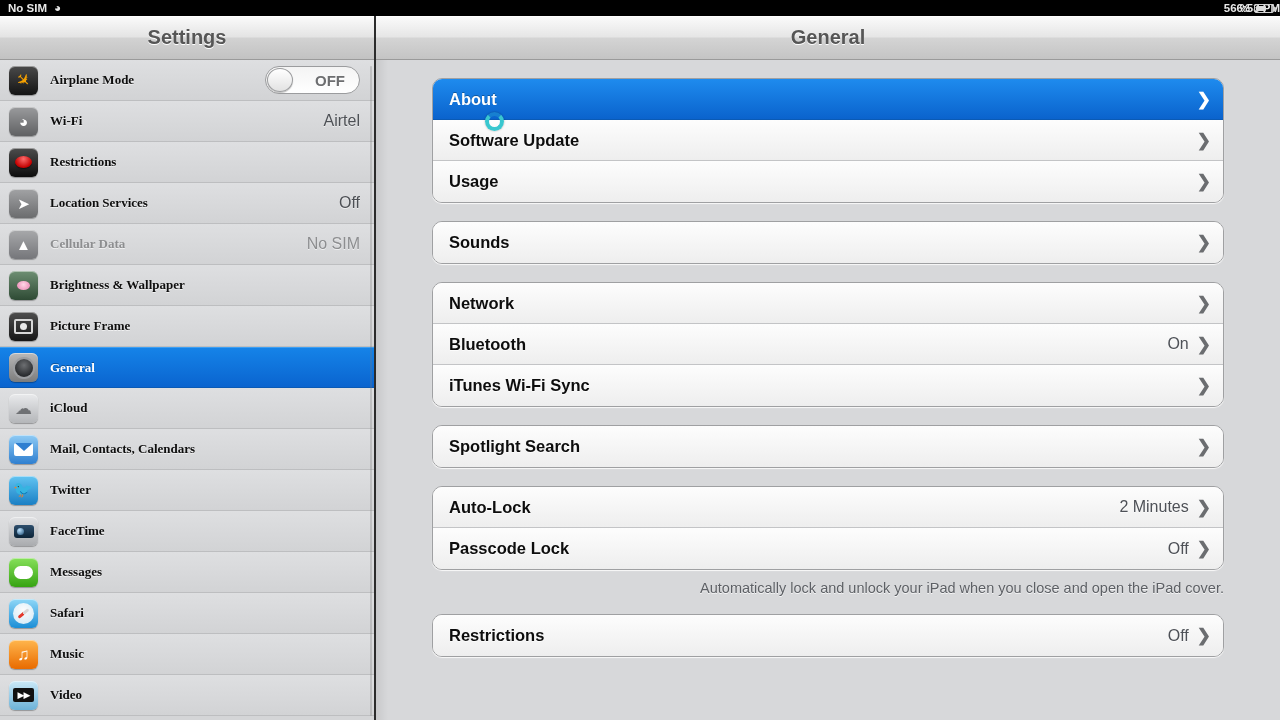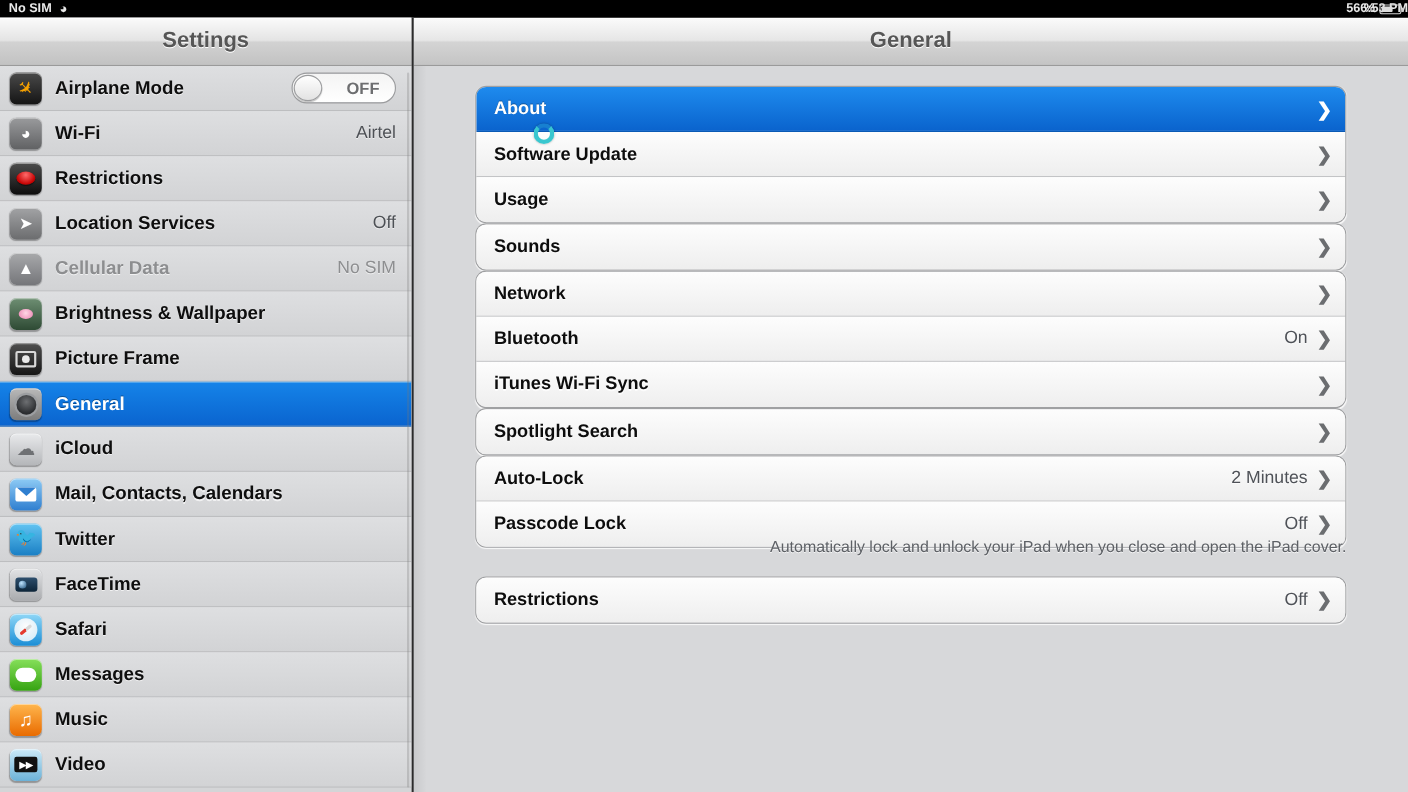"Airplane Mode" .side-label { font-family: none -> Liberation Serif, serif; font-size: 17px -> 13px }
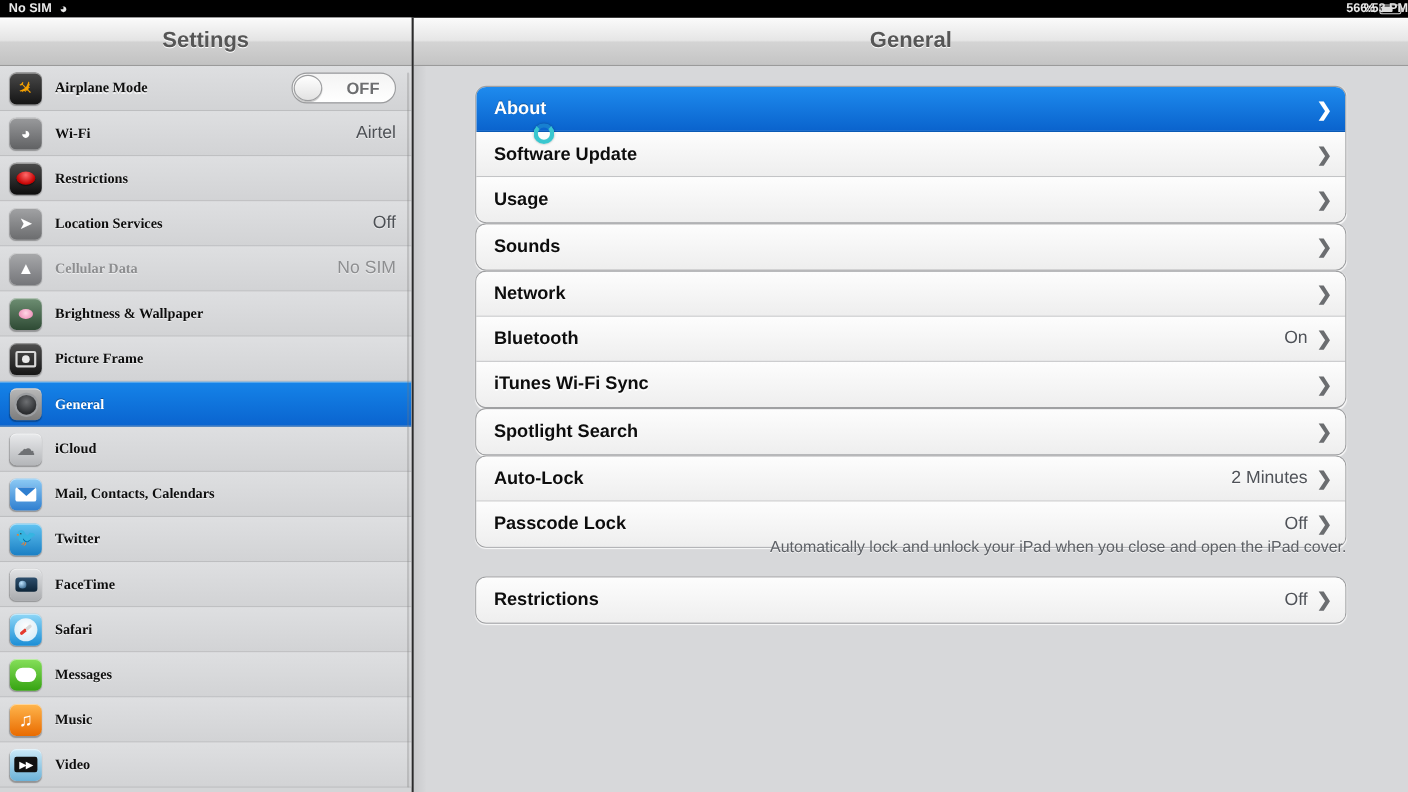"About" .group { margin-bottom: none -> 18px }
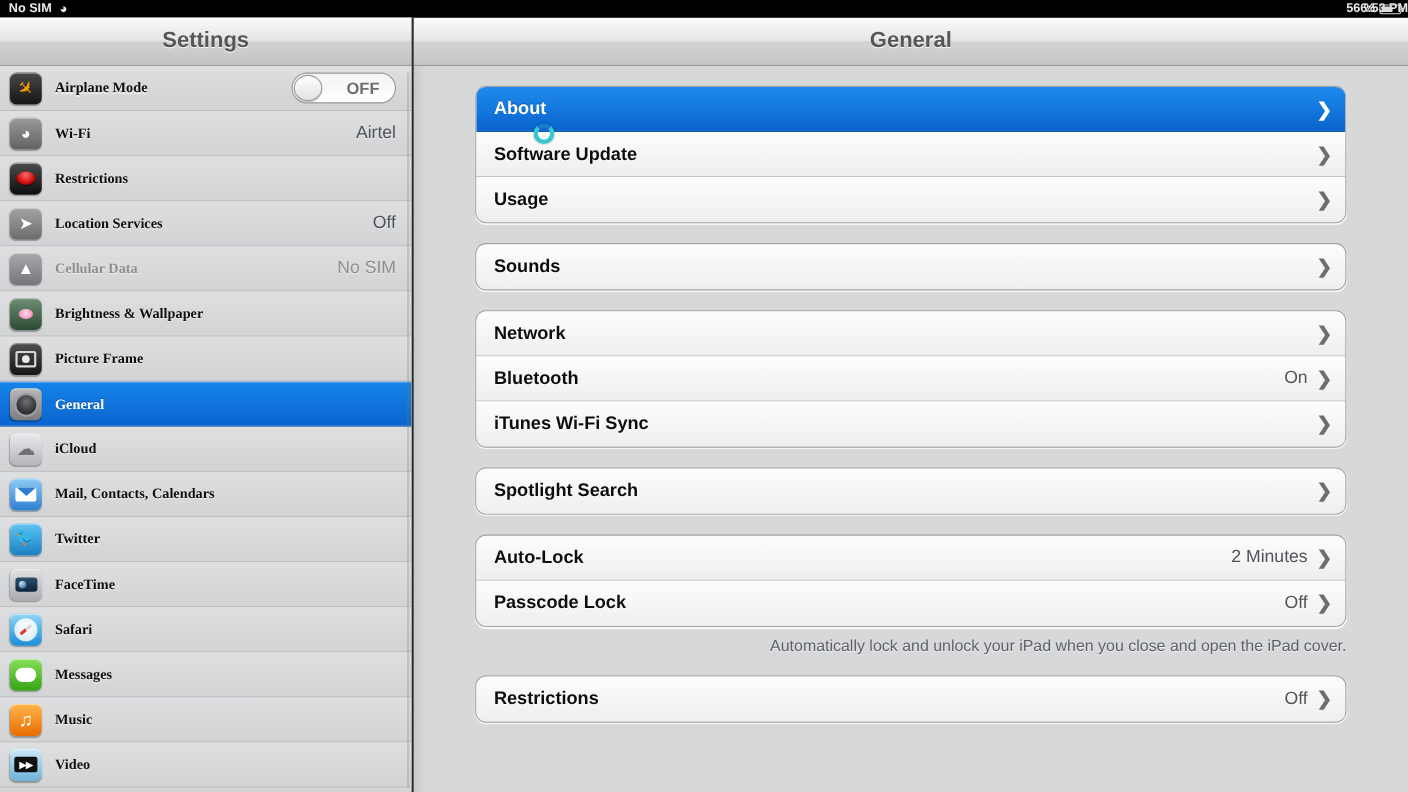"Safari" div.side-row { order: before "Messages" -> after "Messages" }
